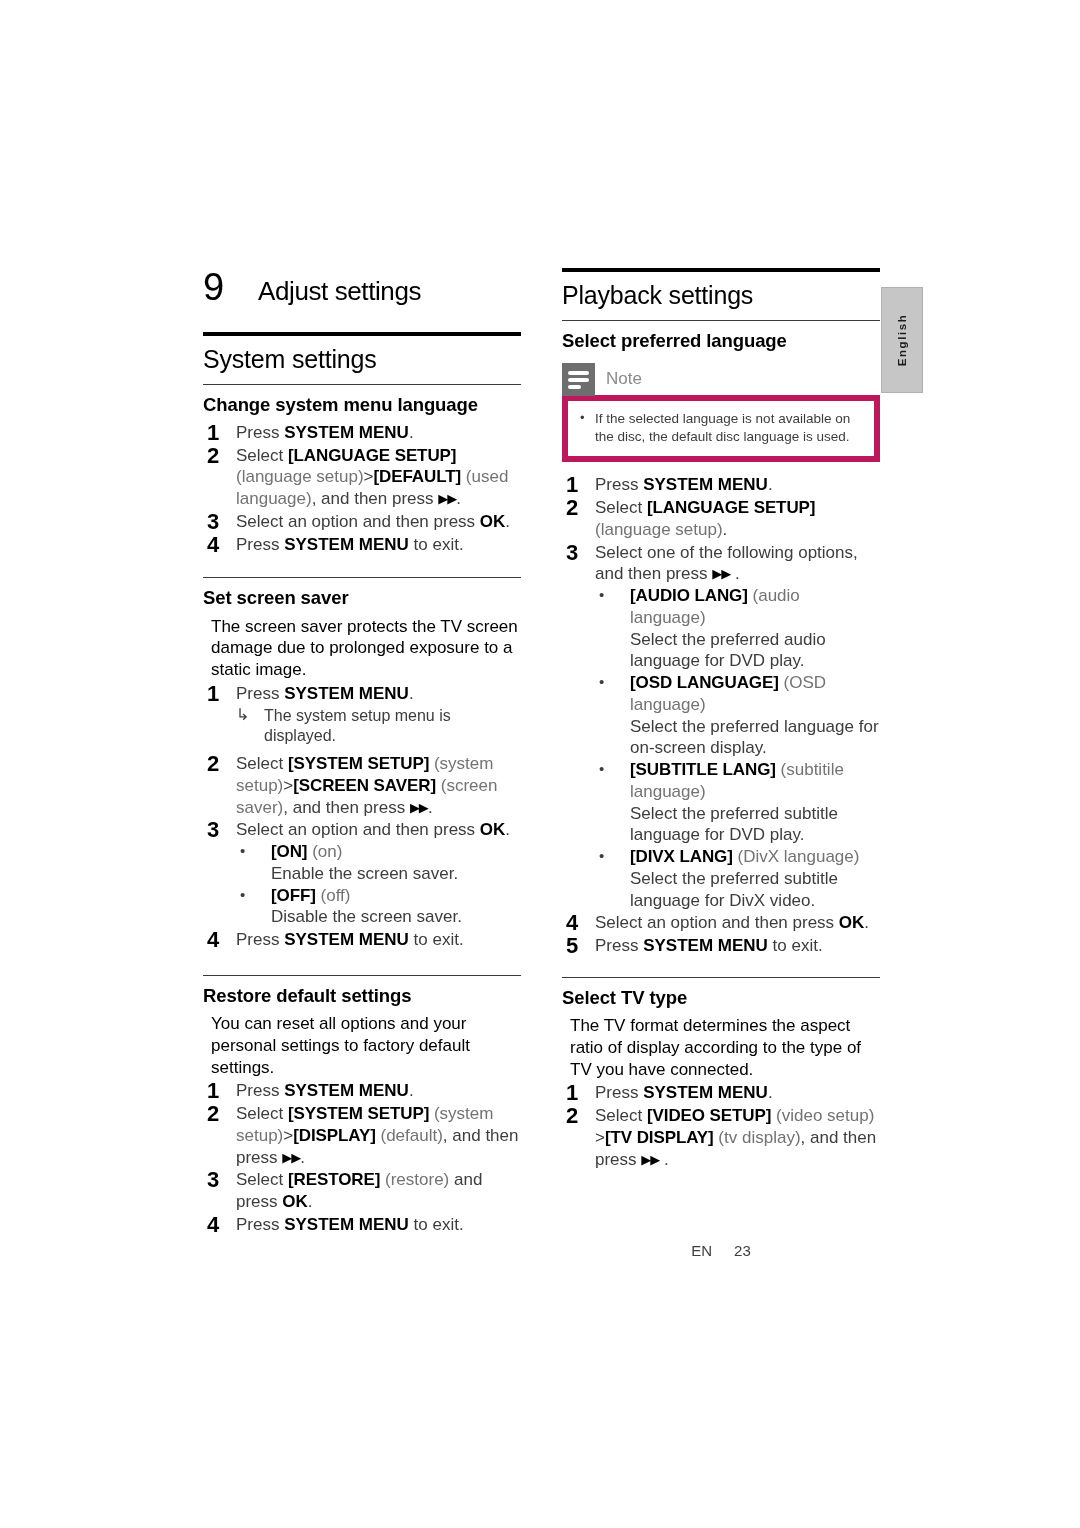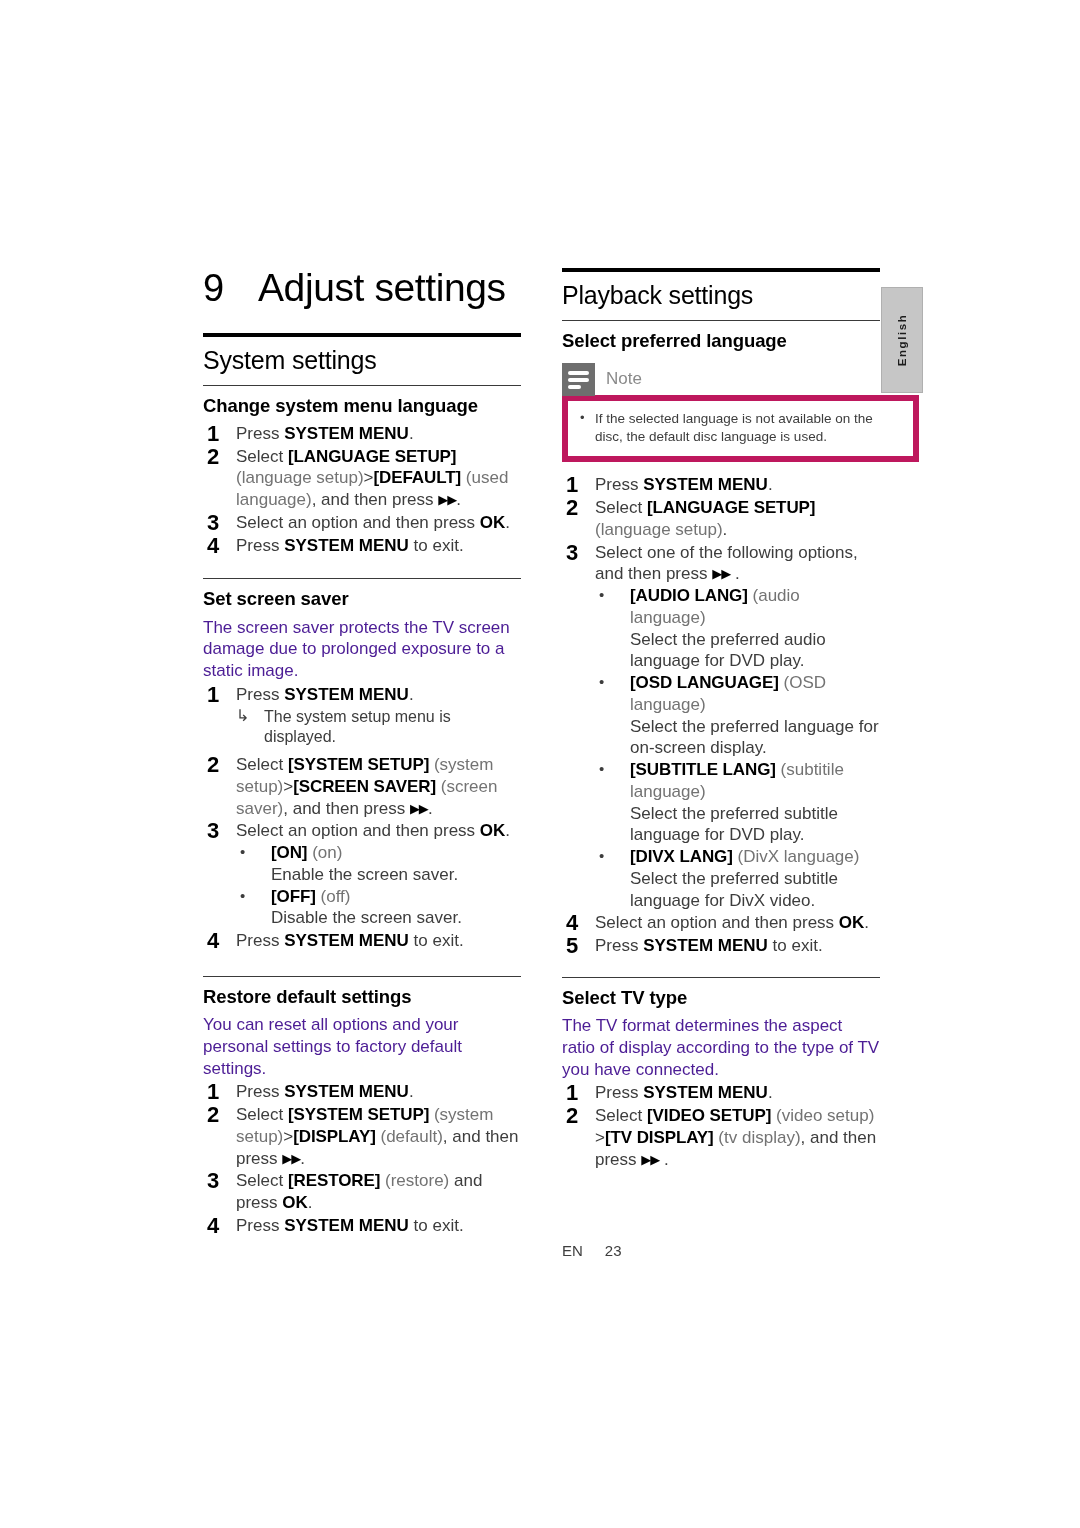"Adjust settings" .chapter-title { font-size: 39px -> 26px }
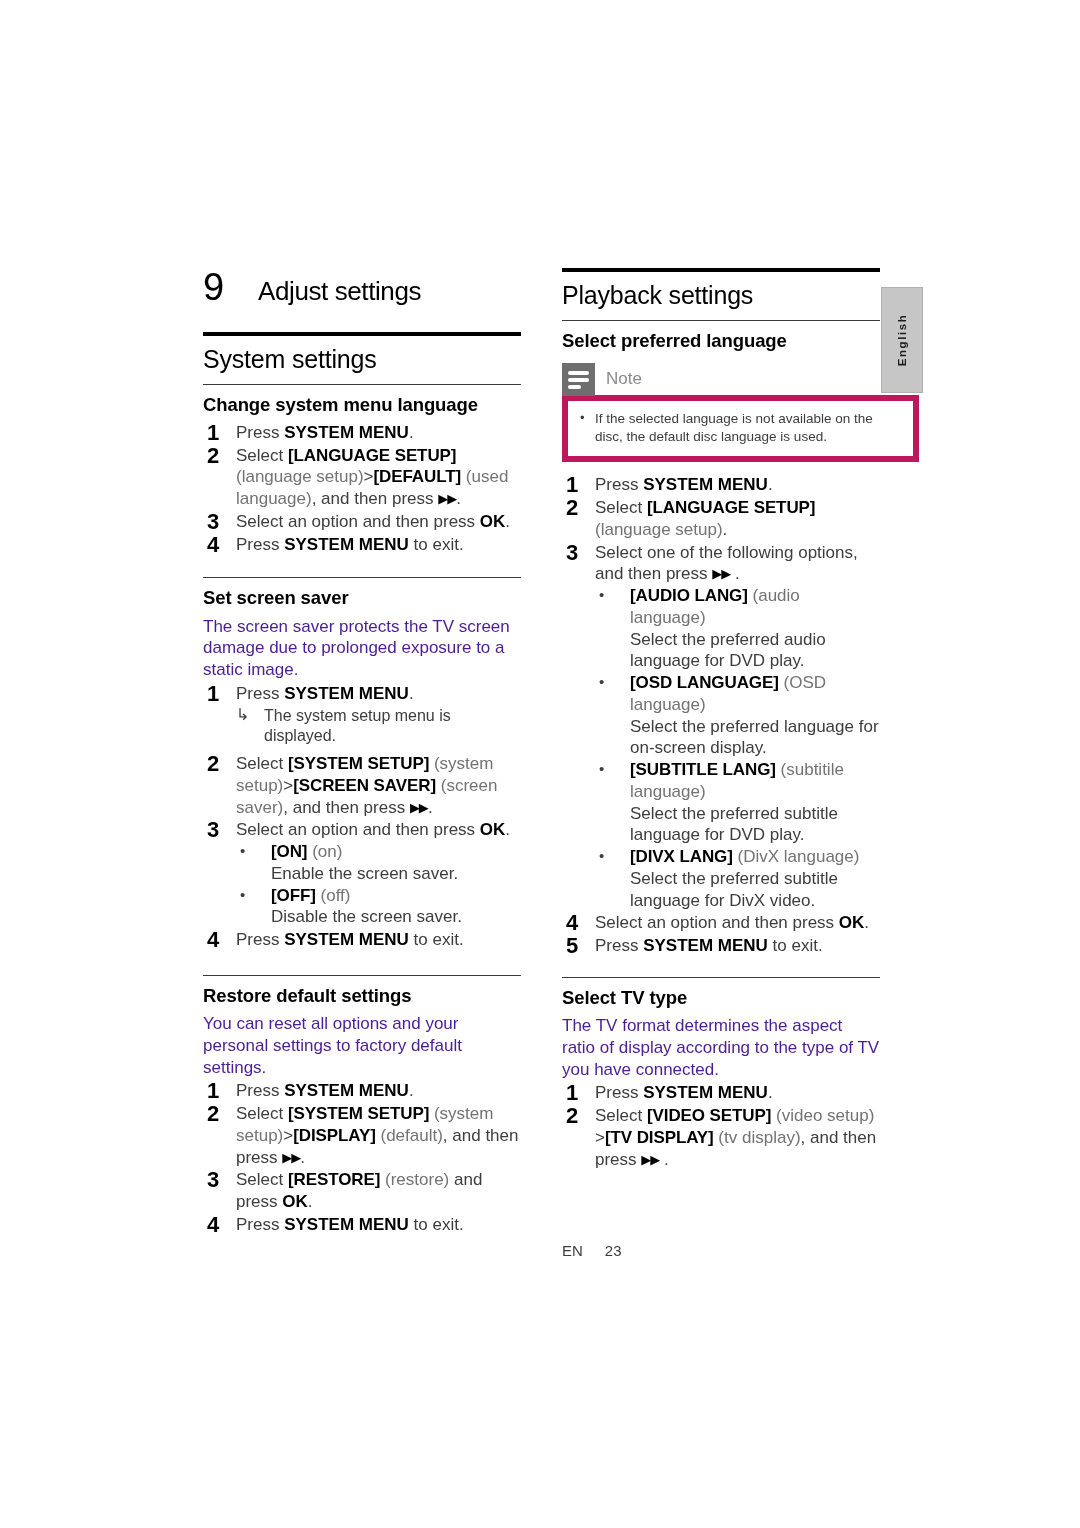"Note" .note { width: 357px -> 318px }
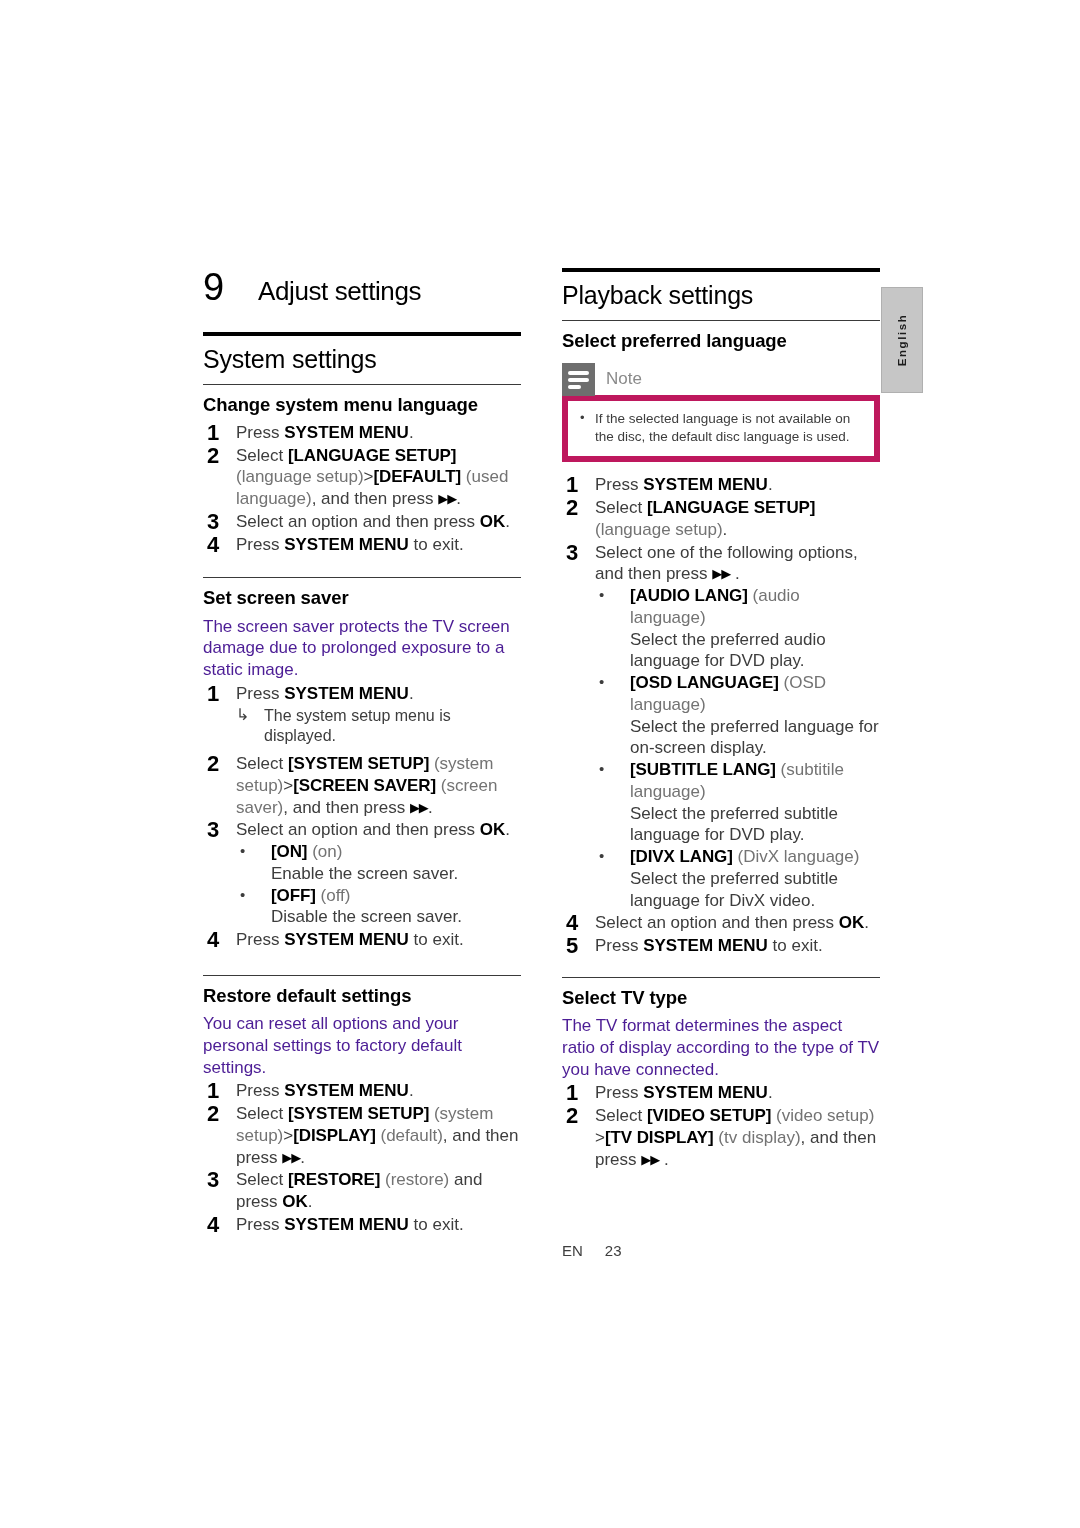"The screen saver protects the" p.body { color: #4c1d95 -> #000000; margin: 0 0 2px 0 -> 0 0 2px 8px }
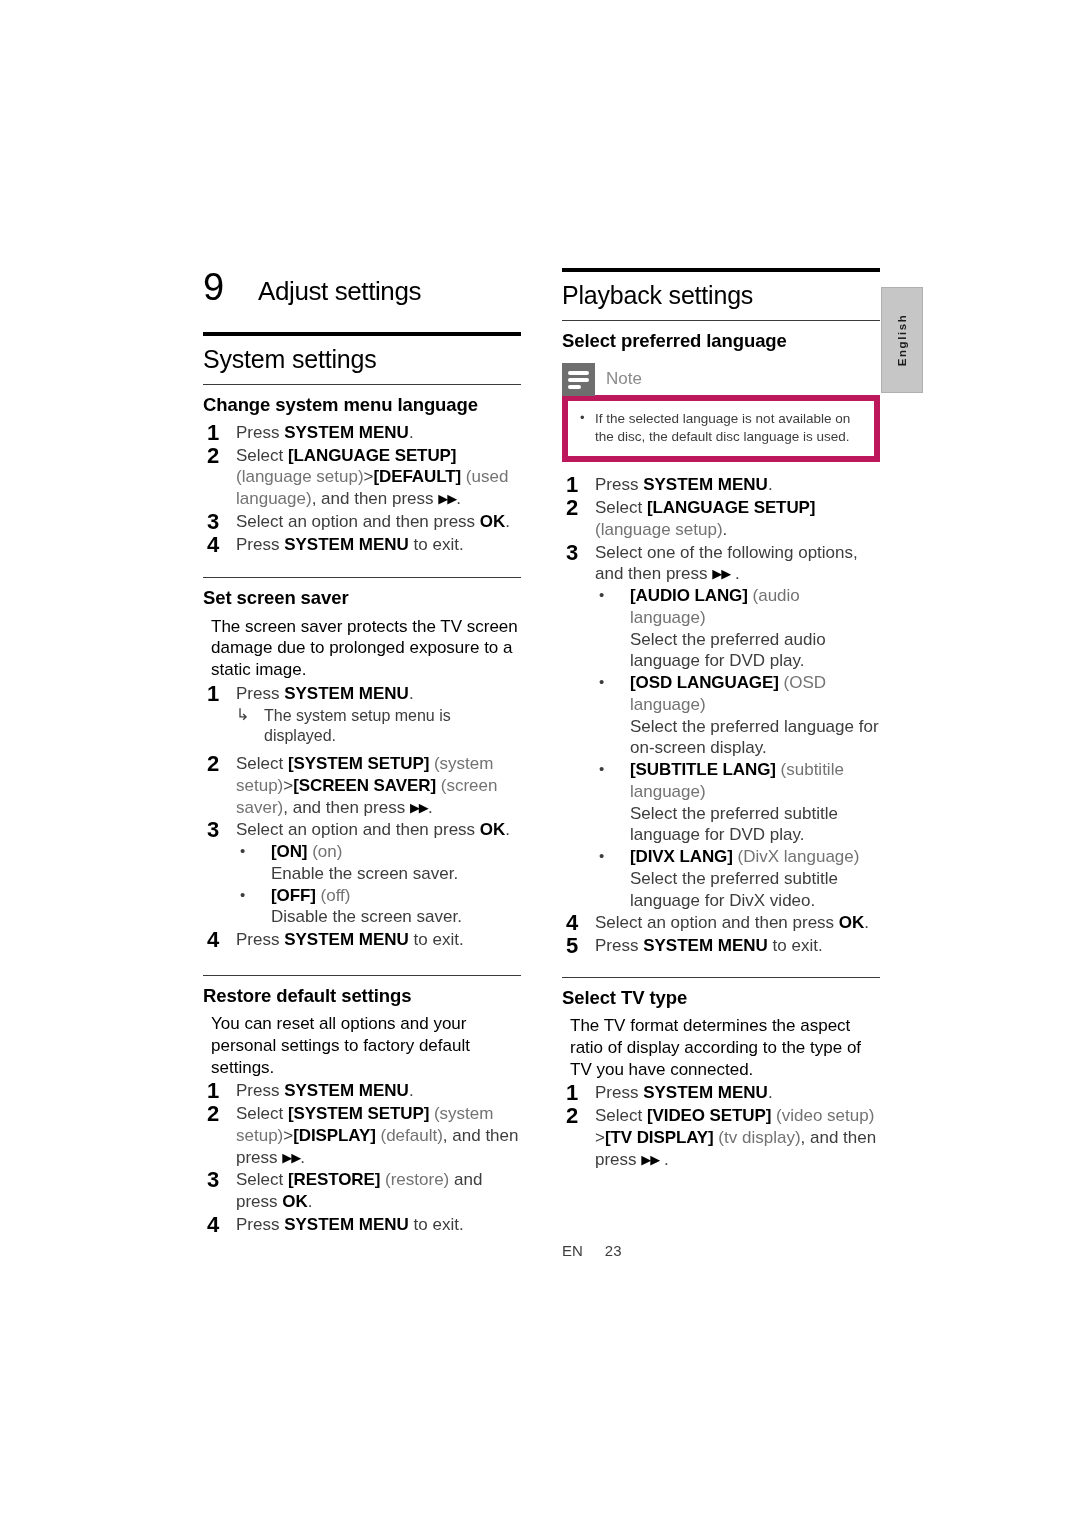"EN 23" .footer { text-align: left -> center }
